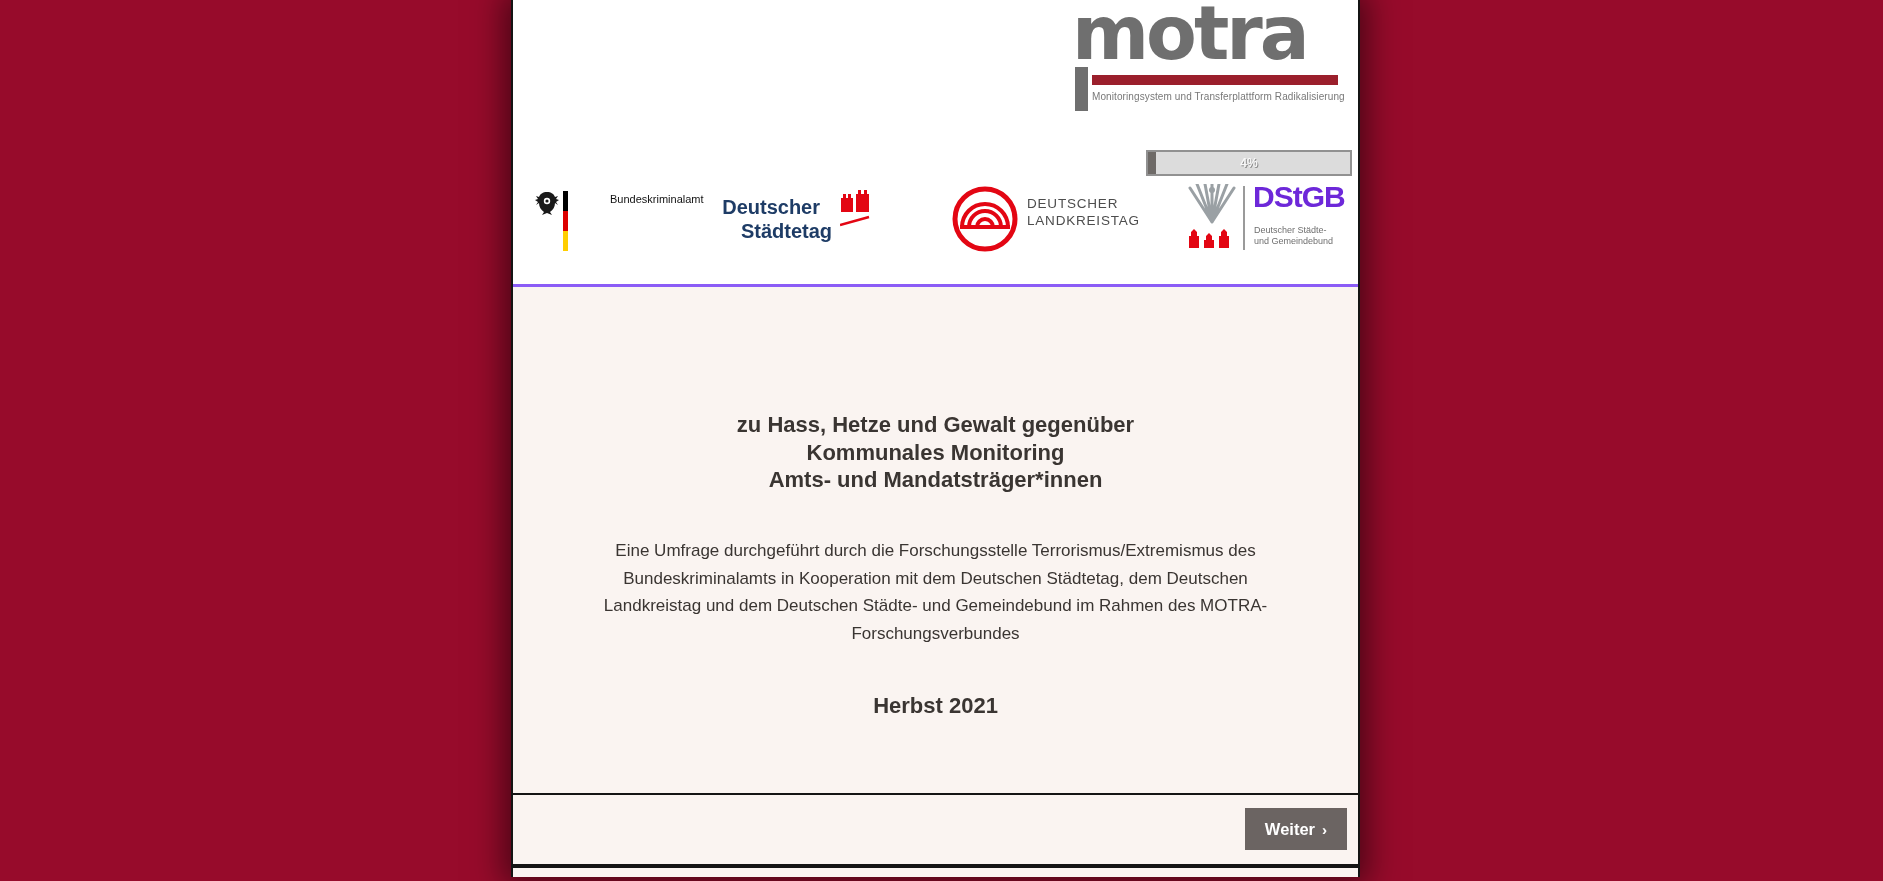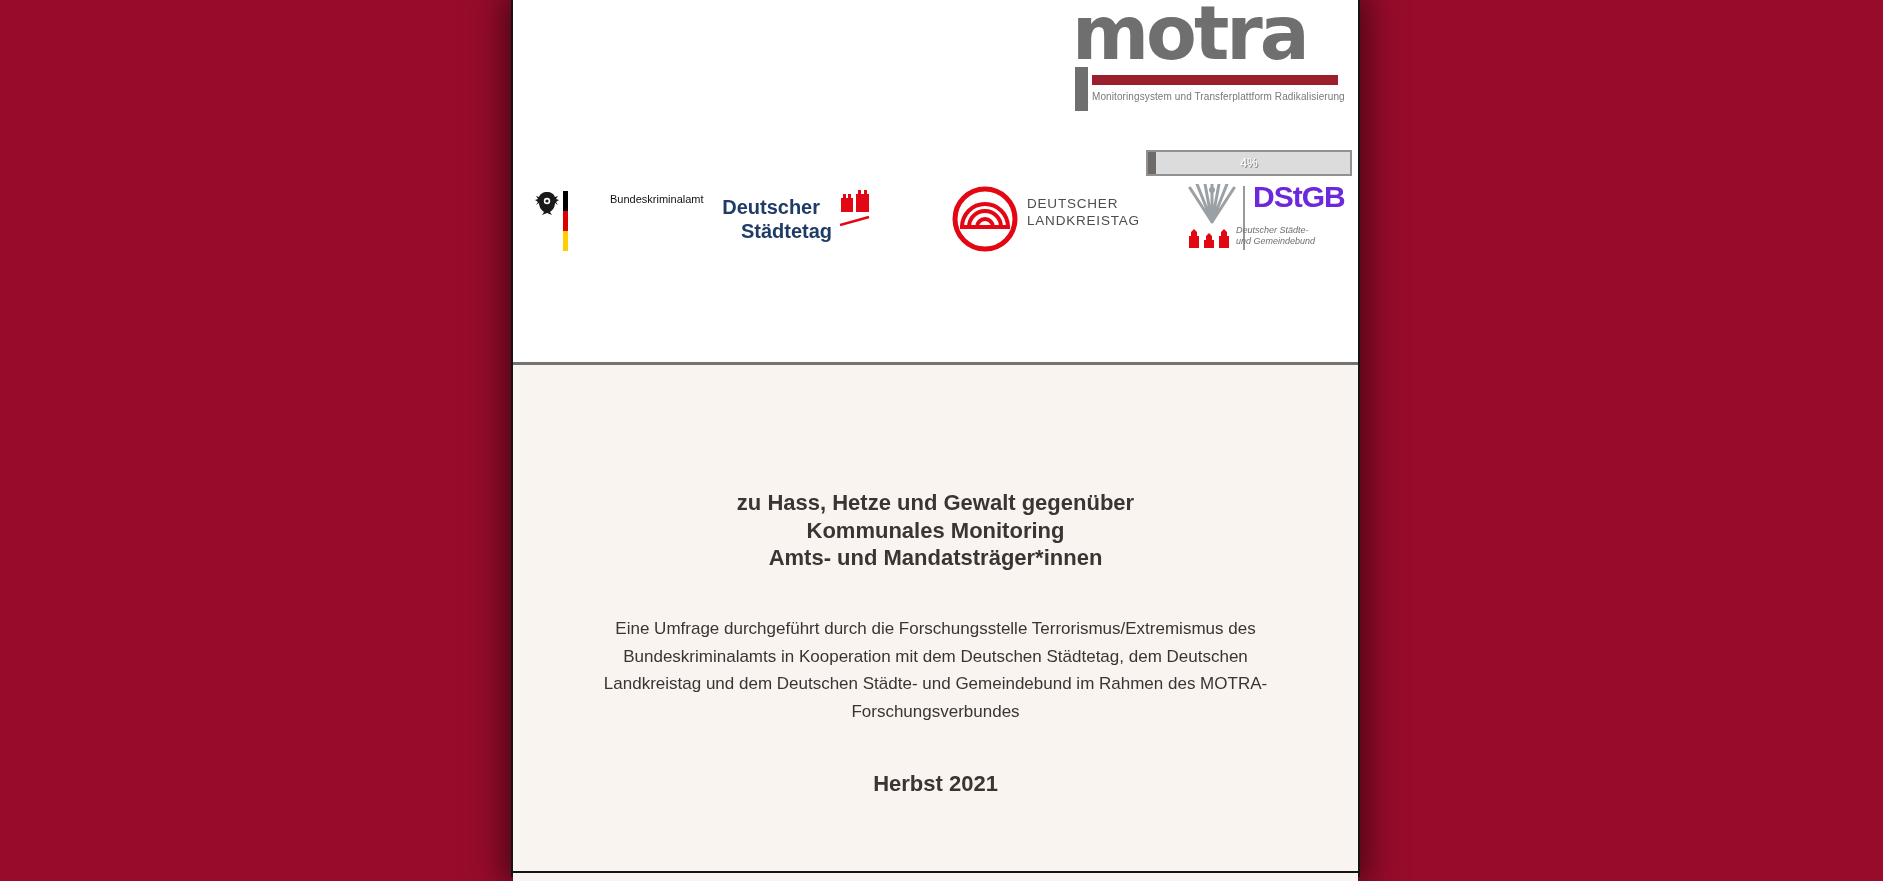"motra" .header { border-bottom: 3px solid #737373 -> 3px solid #8b5cf6; height: 365px -> 287px }
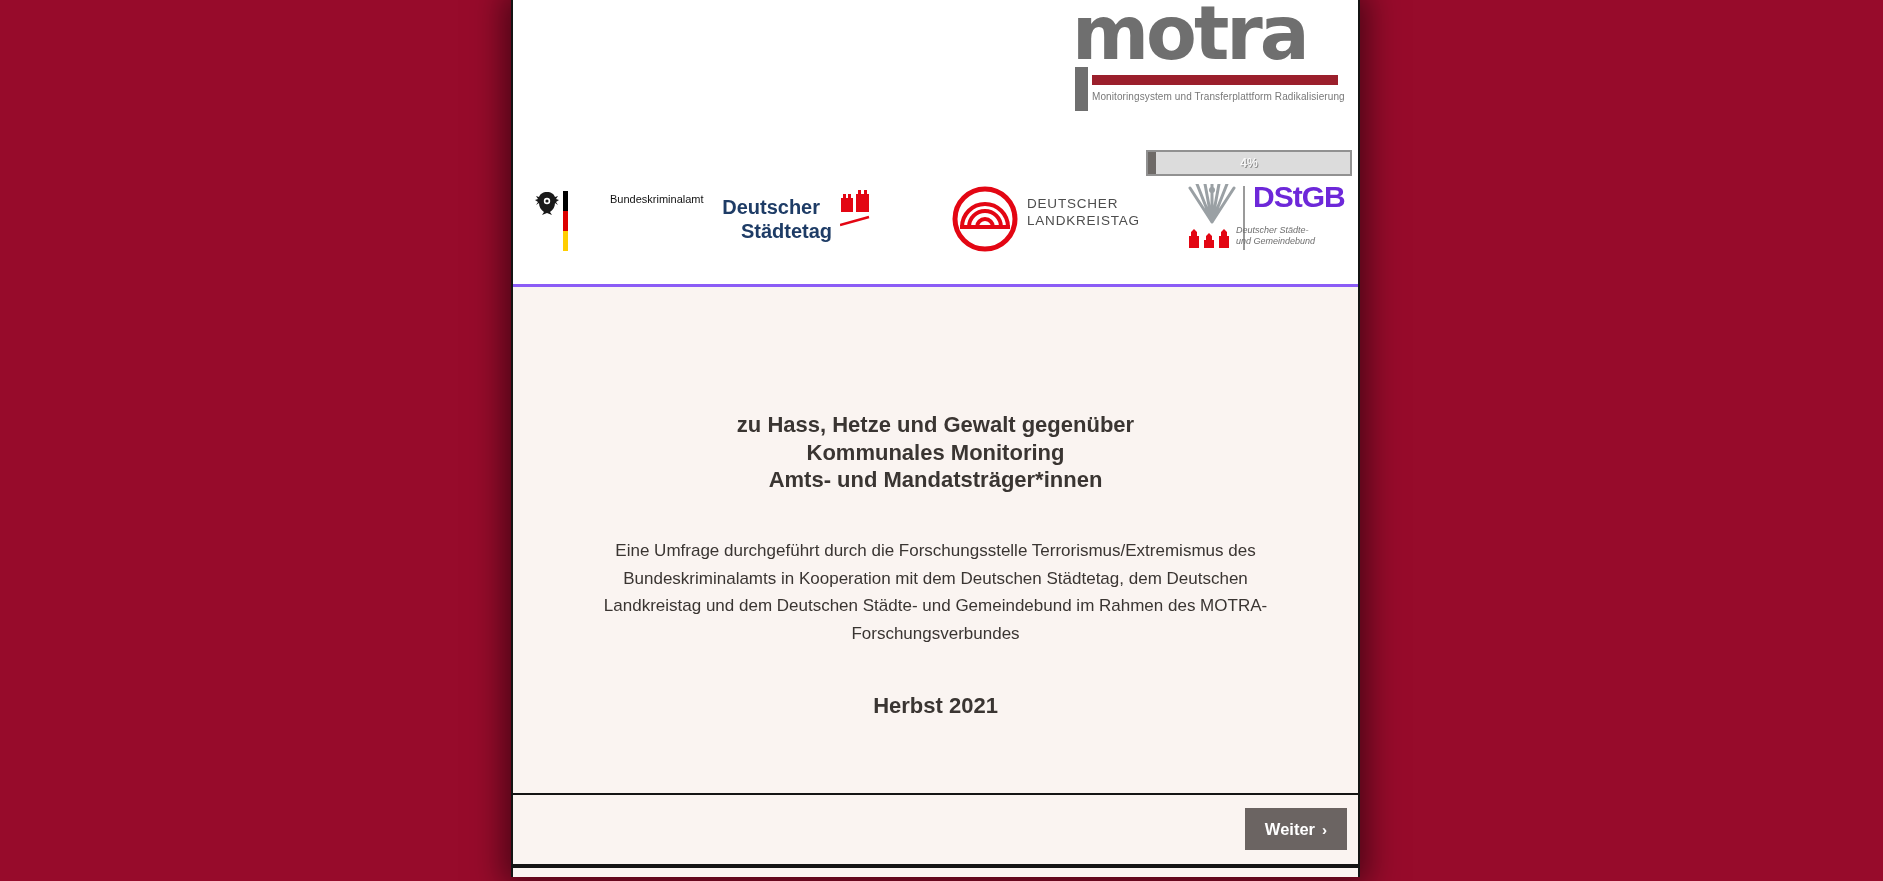"Deutscher Städte-" .dstgb-sub { font-style: italic -> none; left: 51px -> 69px }
